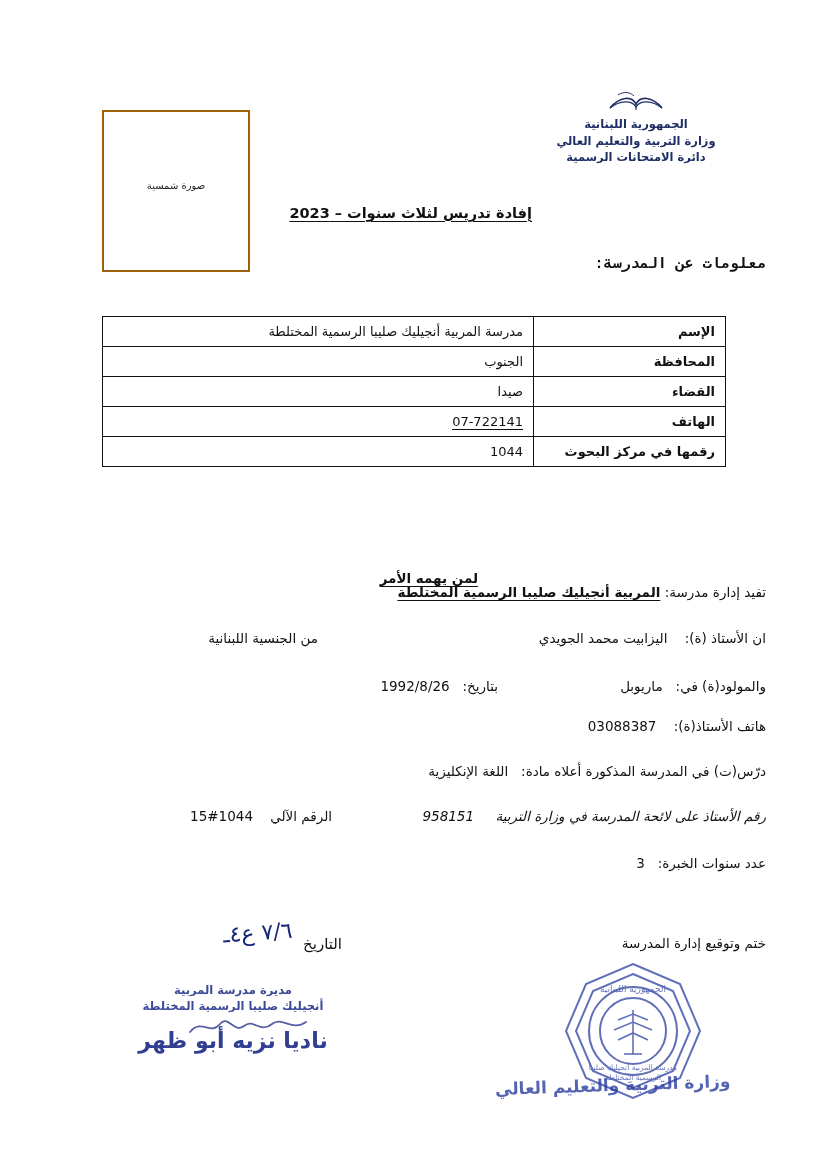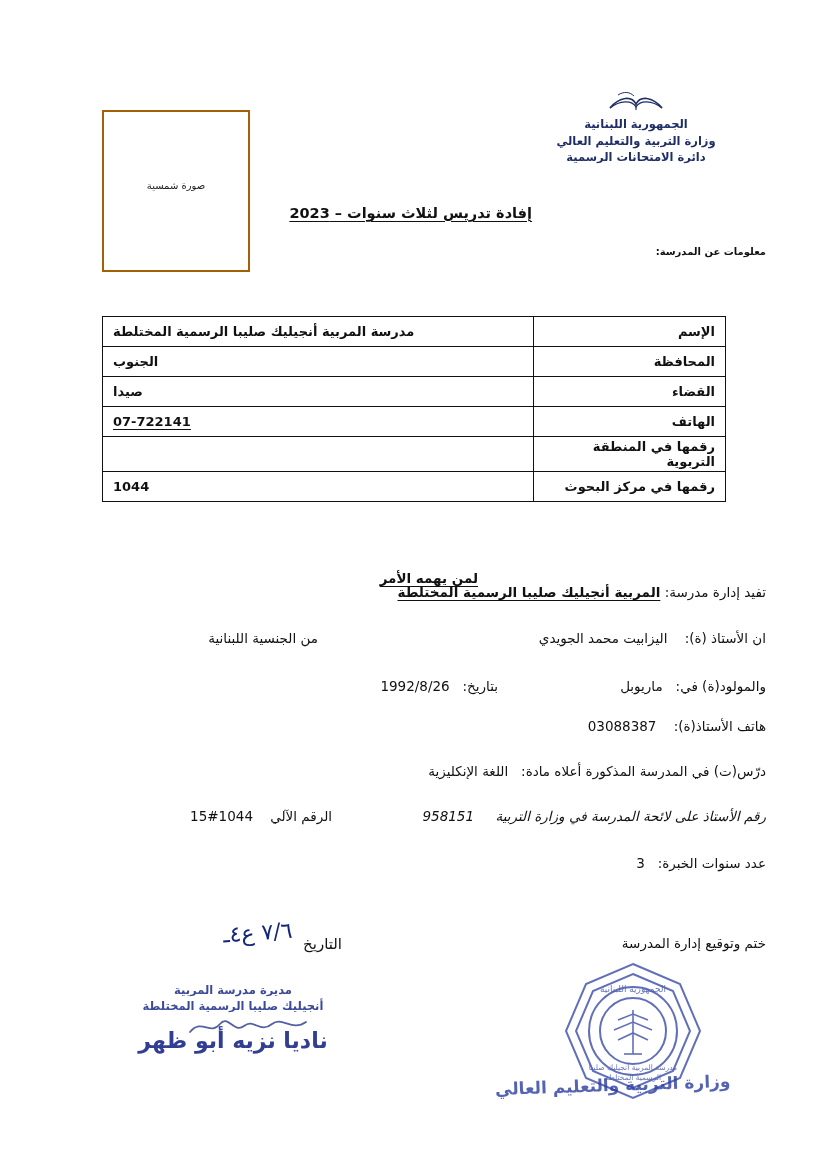"معلومات عن المدرسة:" .section-label { font-family: none -> Liberation Mono, monospace; font-size: 10px -> 15px; top: 246px -> 254px }
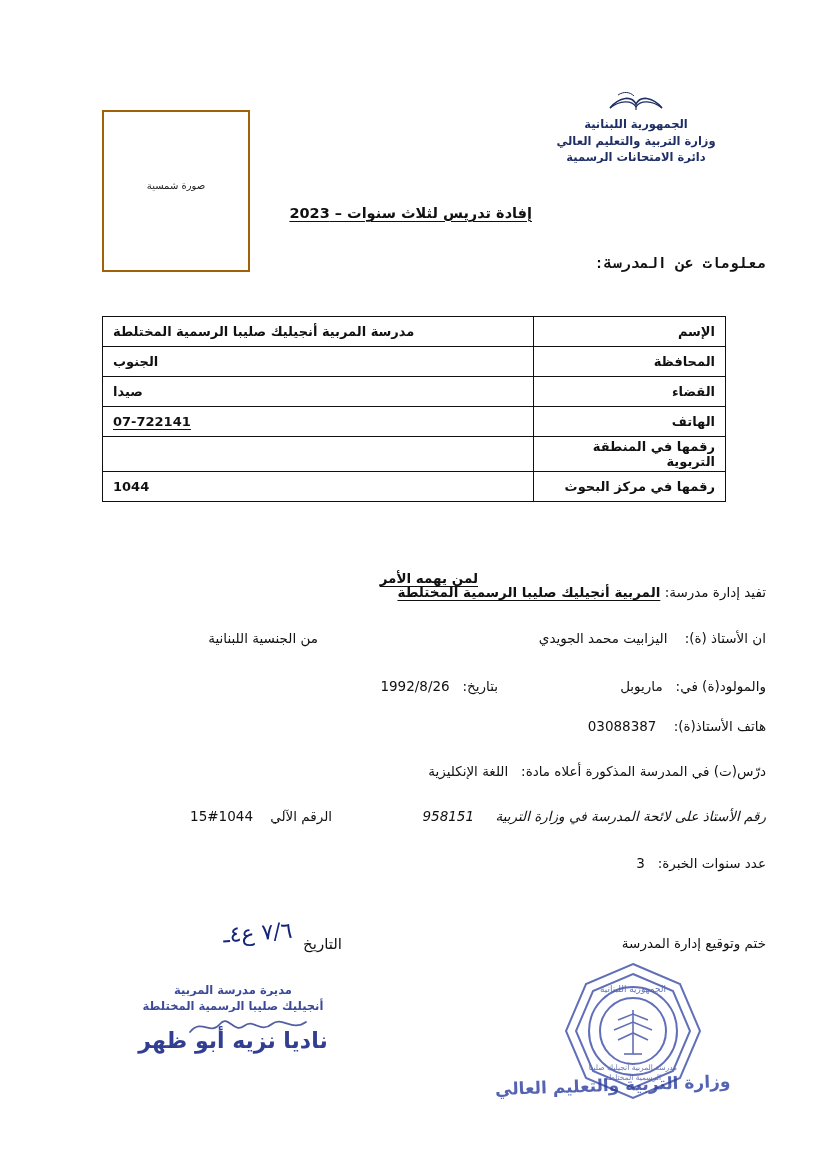"مدرسة المربية أنجيليك صليبا الرسمية" table.school td.val { font-weight: bold -> normal; text-align: left -> right }
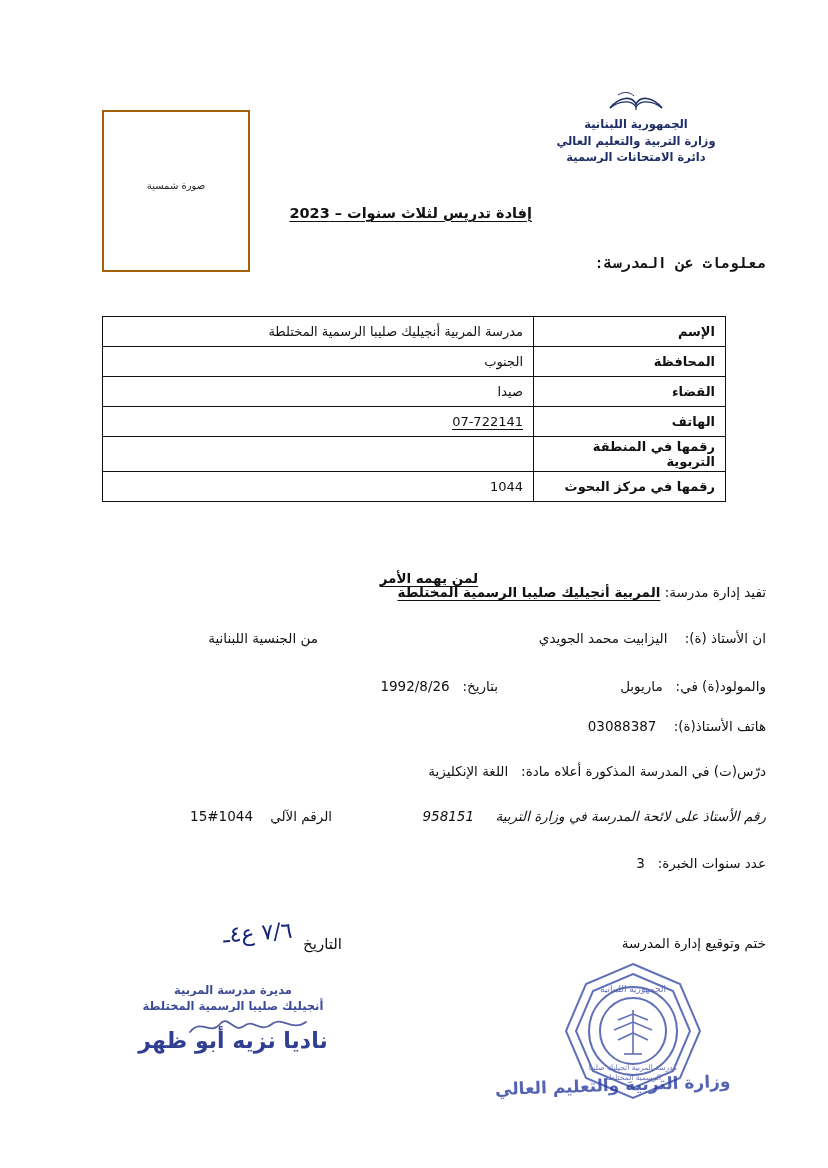"رقمها في المنطقة التربوية" tr { html: <tr> <td>رقمها في المنطقة التربوية</td> <td></td> </tr> -> none }
